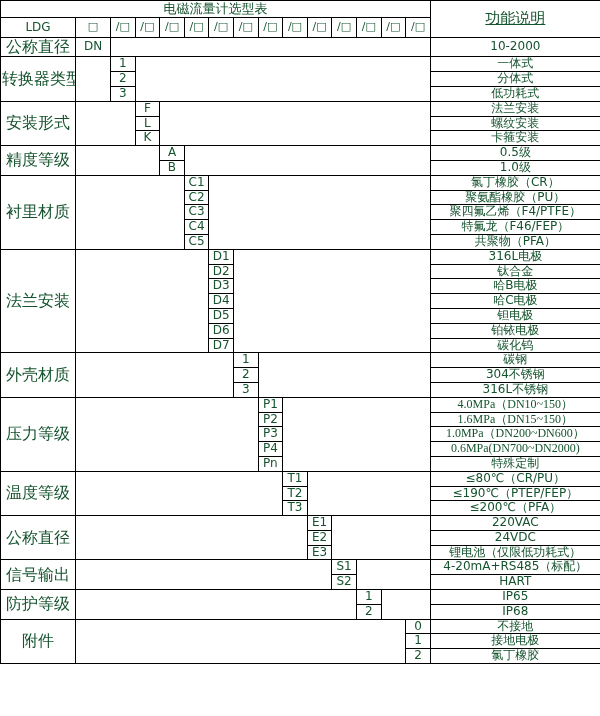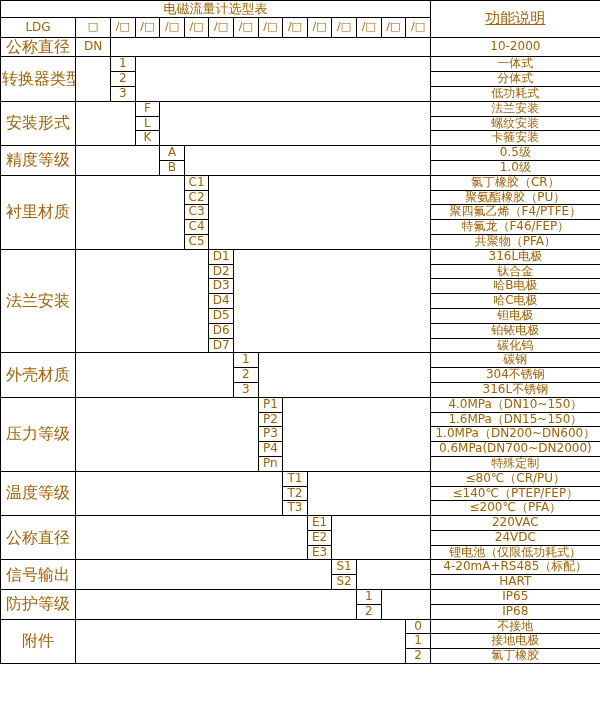"电磁流量计选型表" table.sel { color: #a16207 -> #14532d }
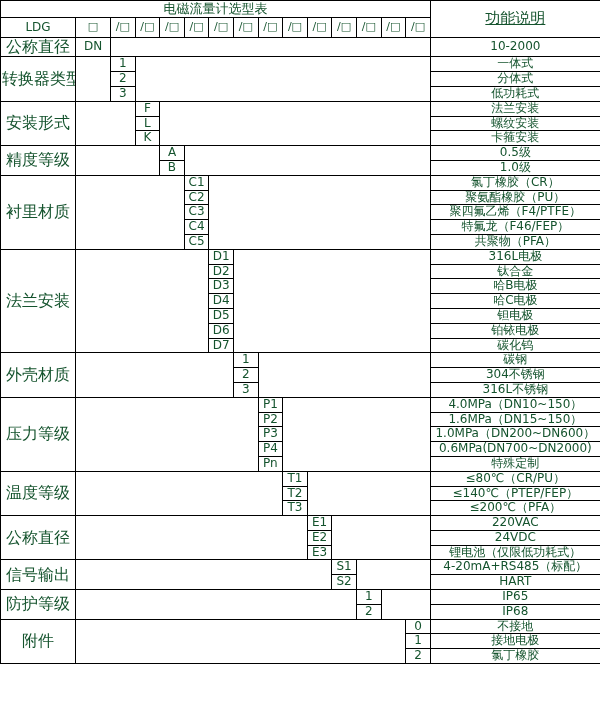"4.0MPa（DN10~150）" td.al { font-family: none -> Liberation Serif, serif }
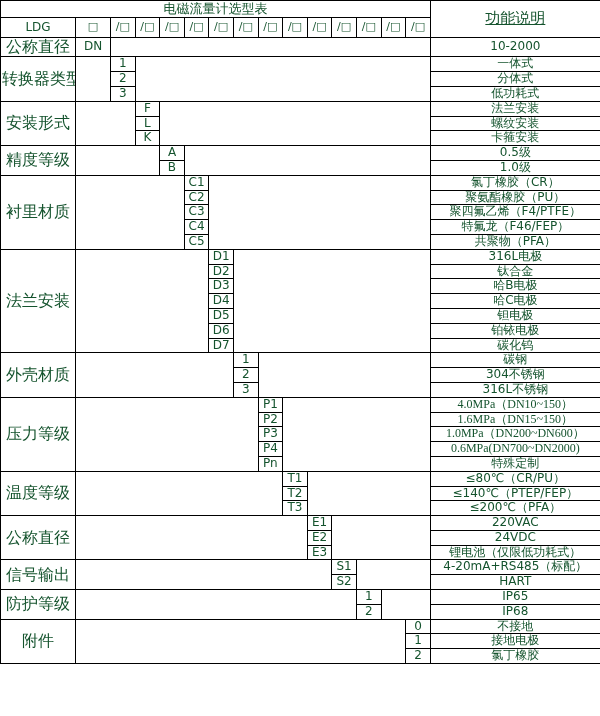"≤140℃（PTEP/FEP）" td { text: 140 -> 190 }
